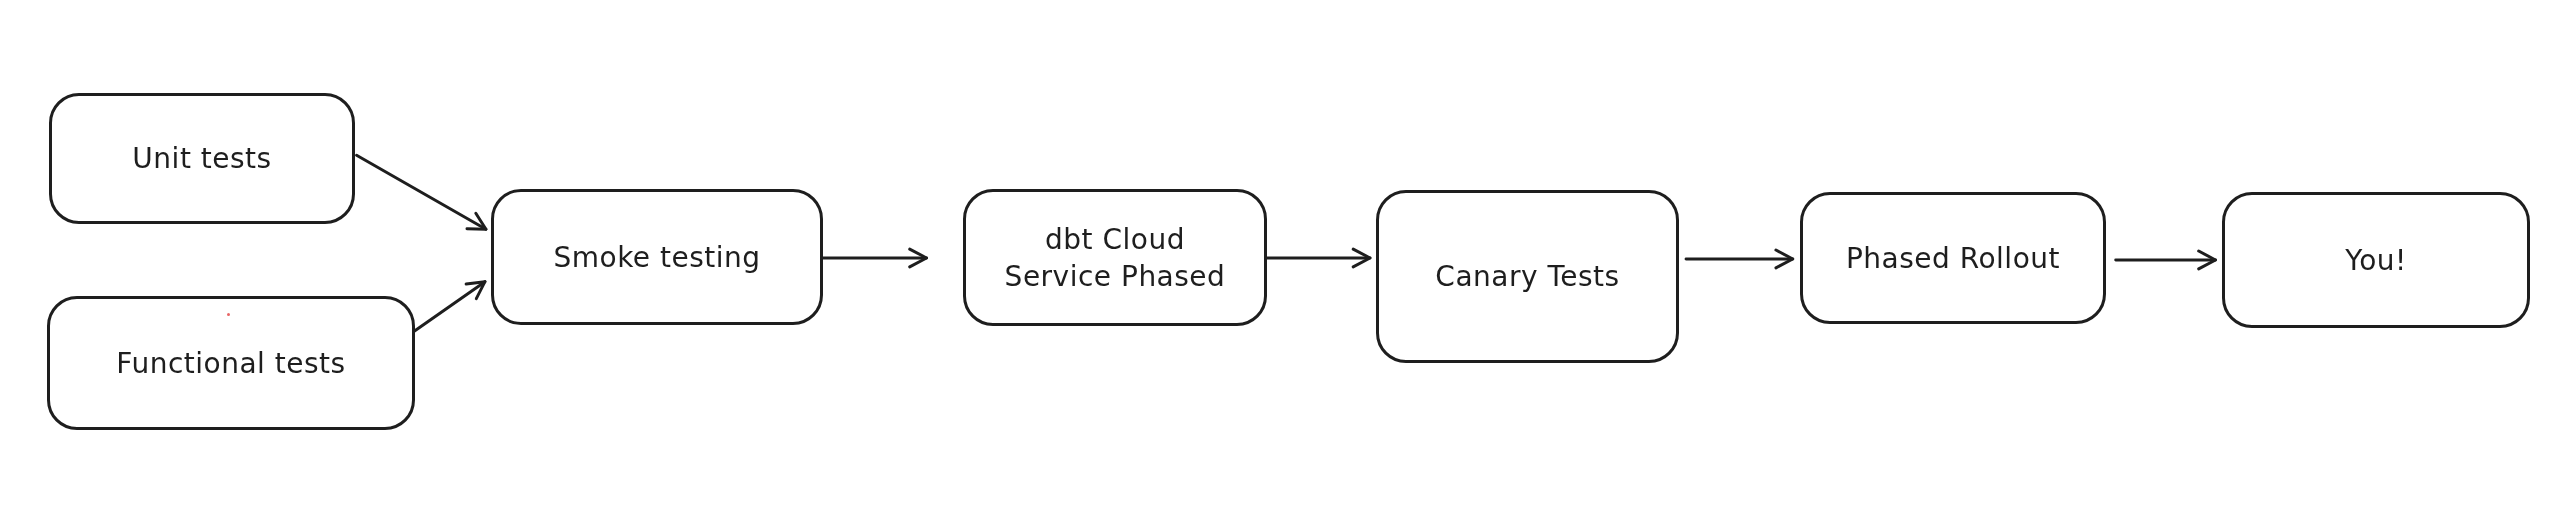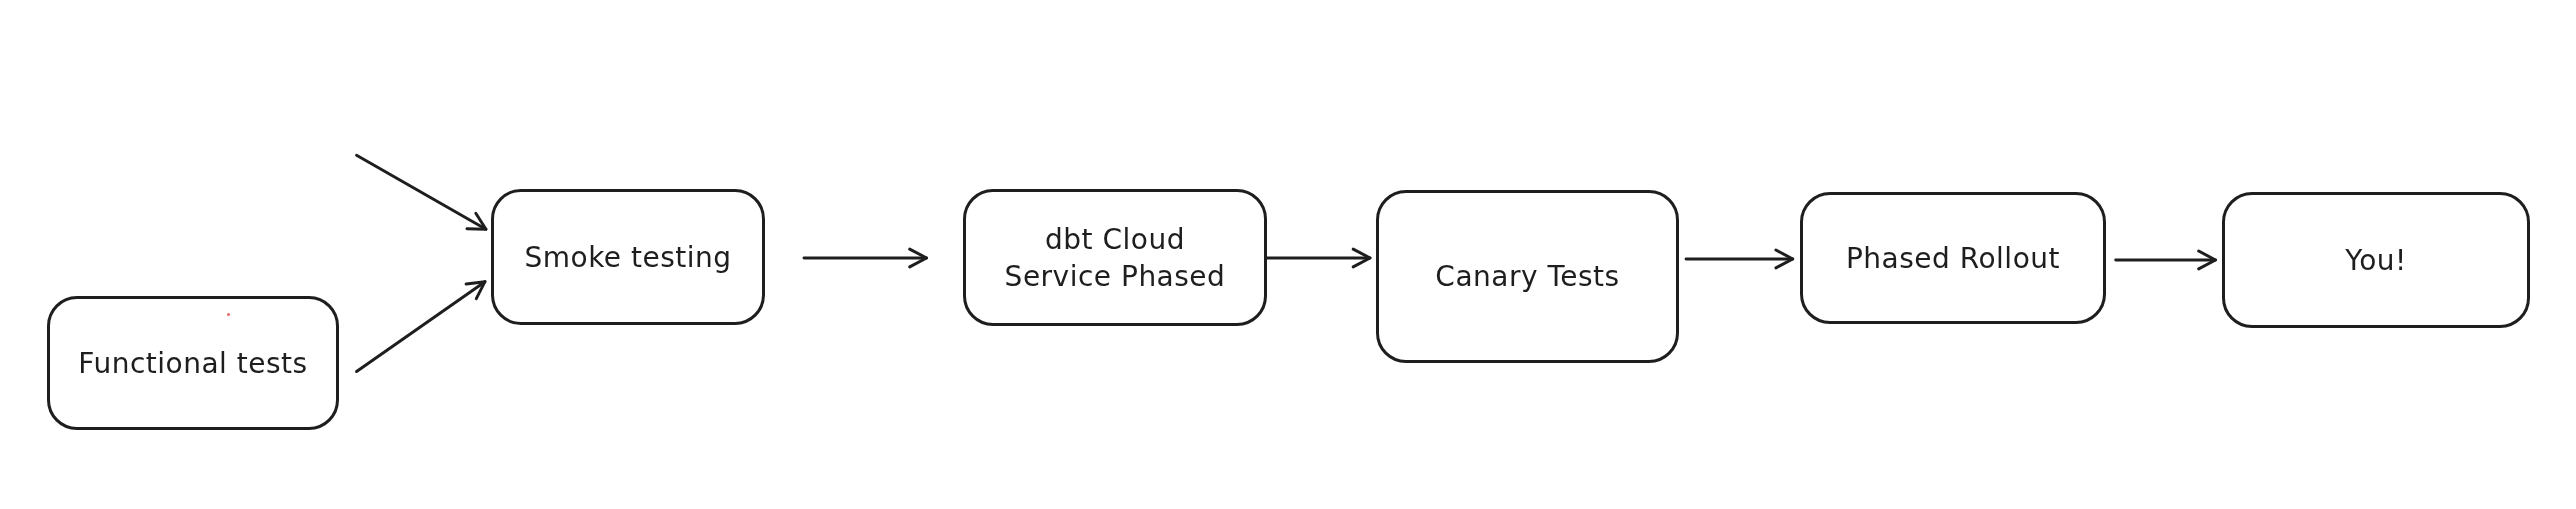"Unit tests" div.node { html: none -> <div> <span>Unit tests</span> </div> }
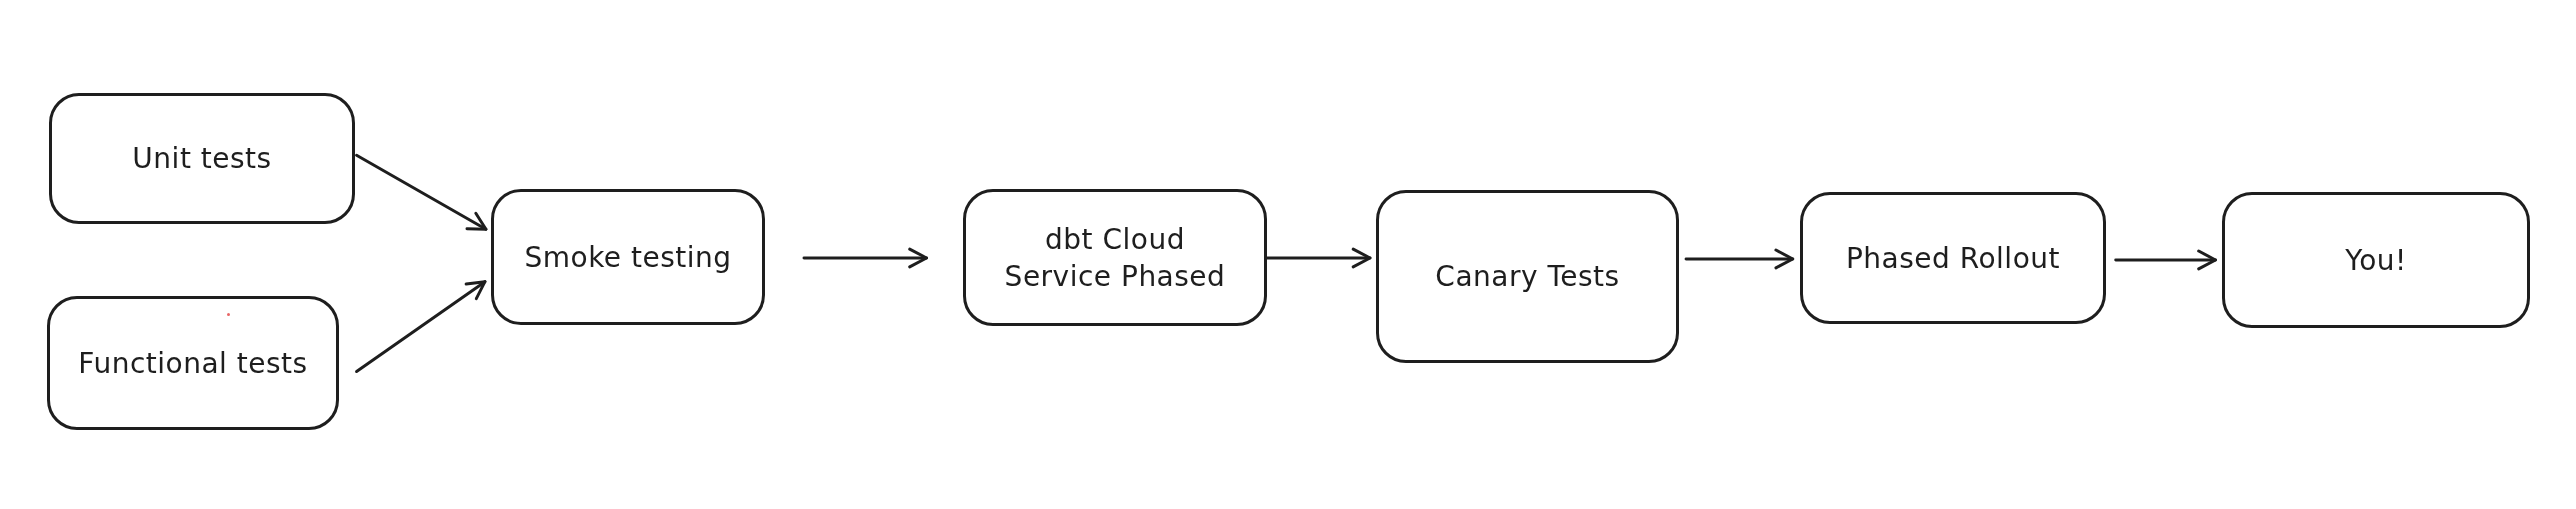"Smoke testing" div.node { width: 274px -> 332px }
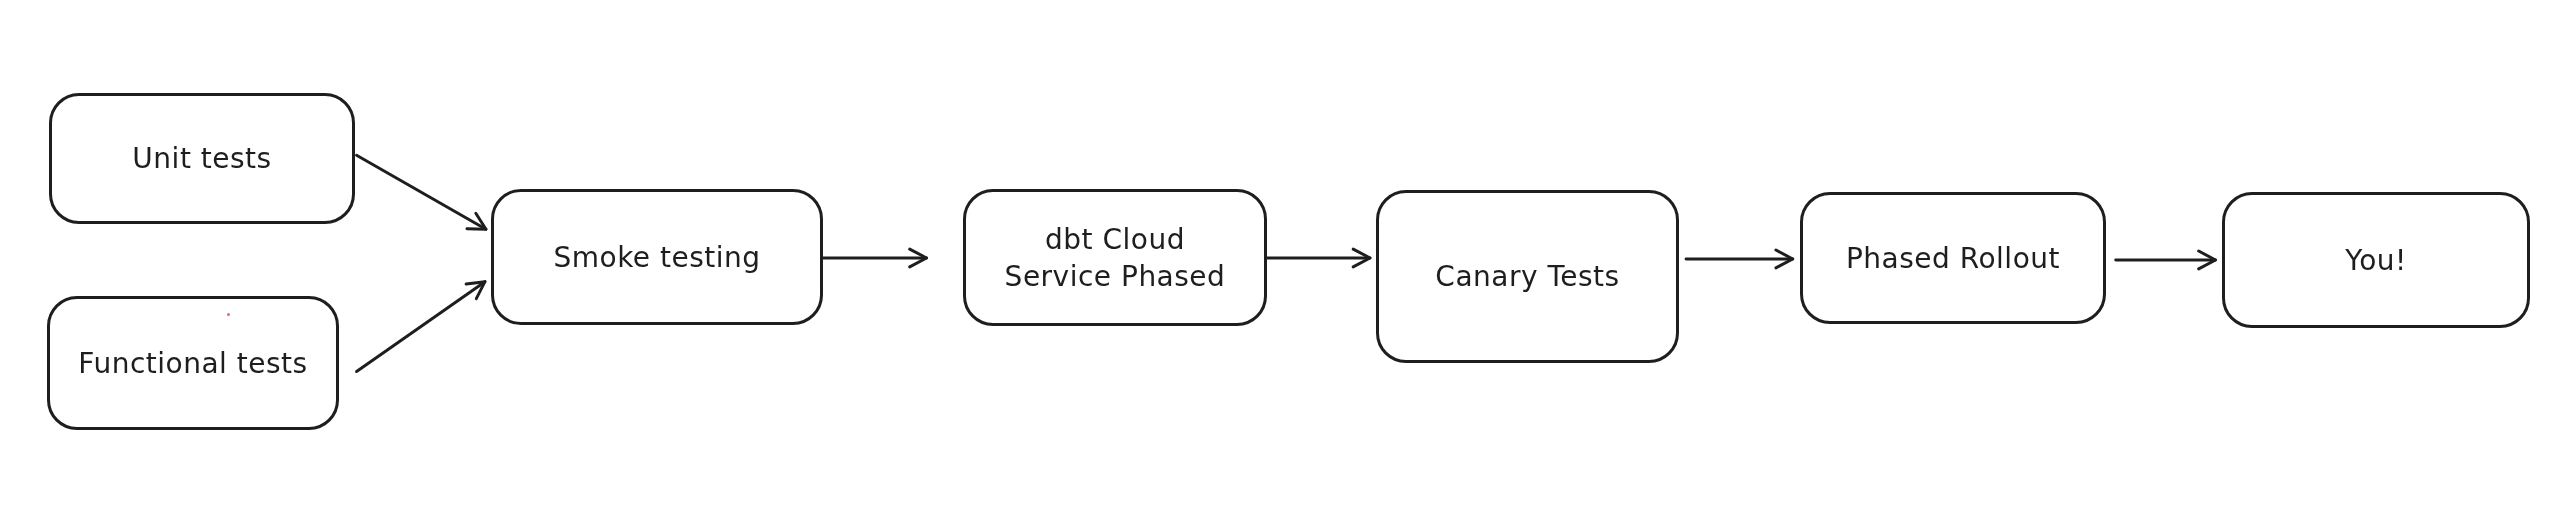"Functional tests" div.node { width: 292px -> 368px }
